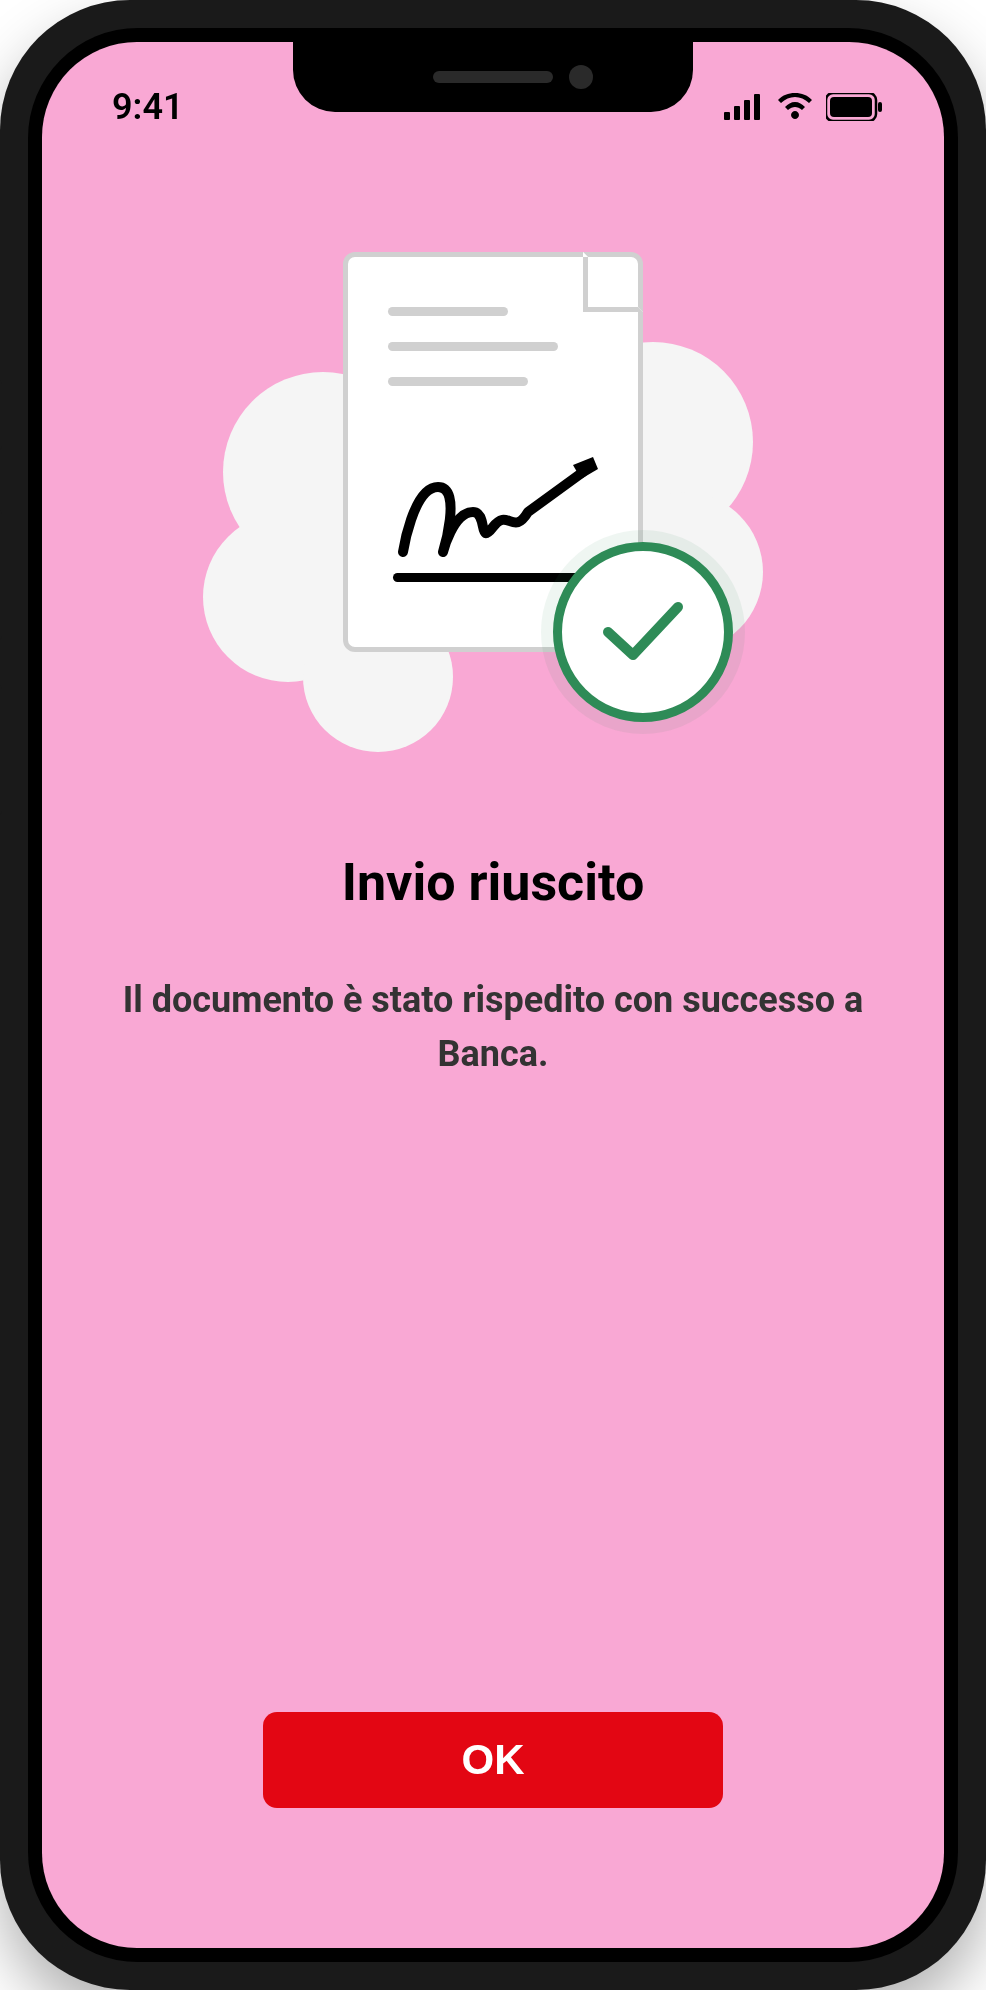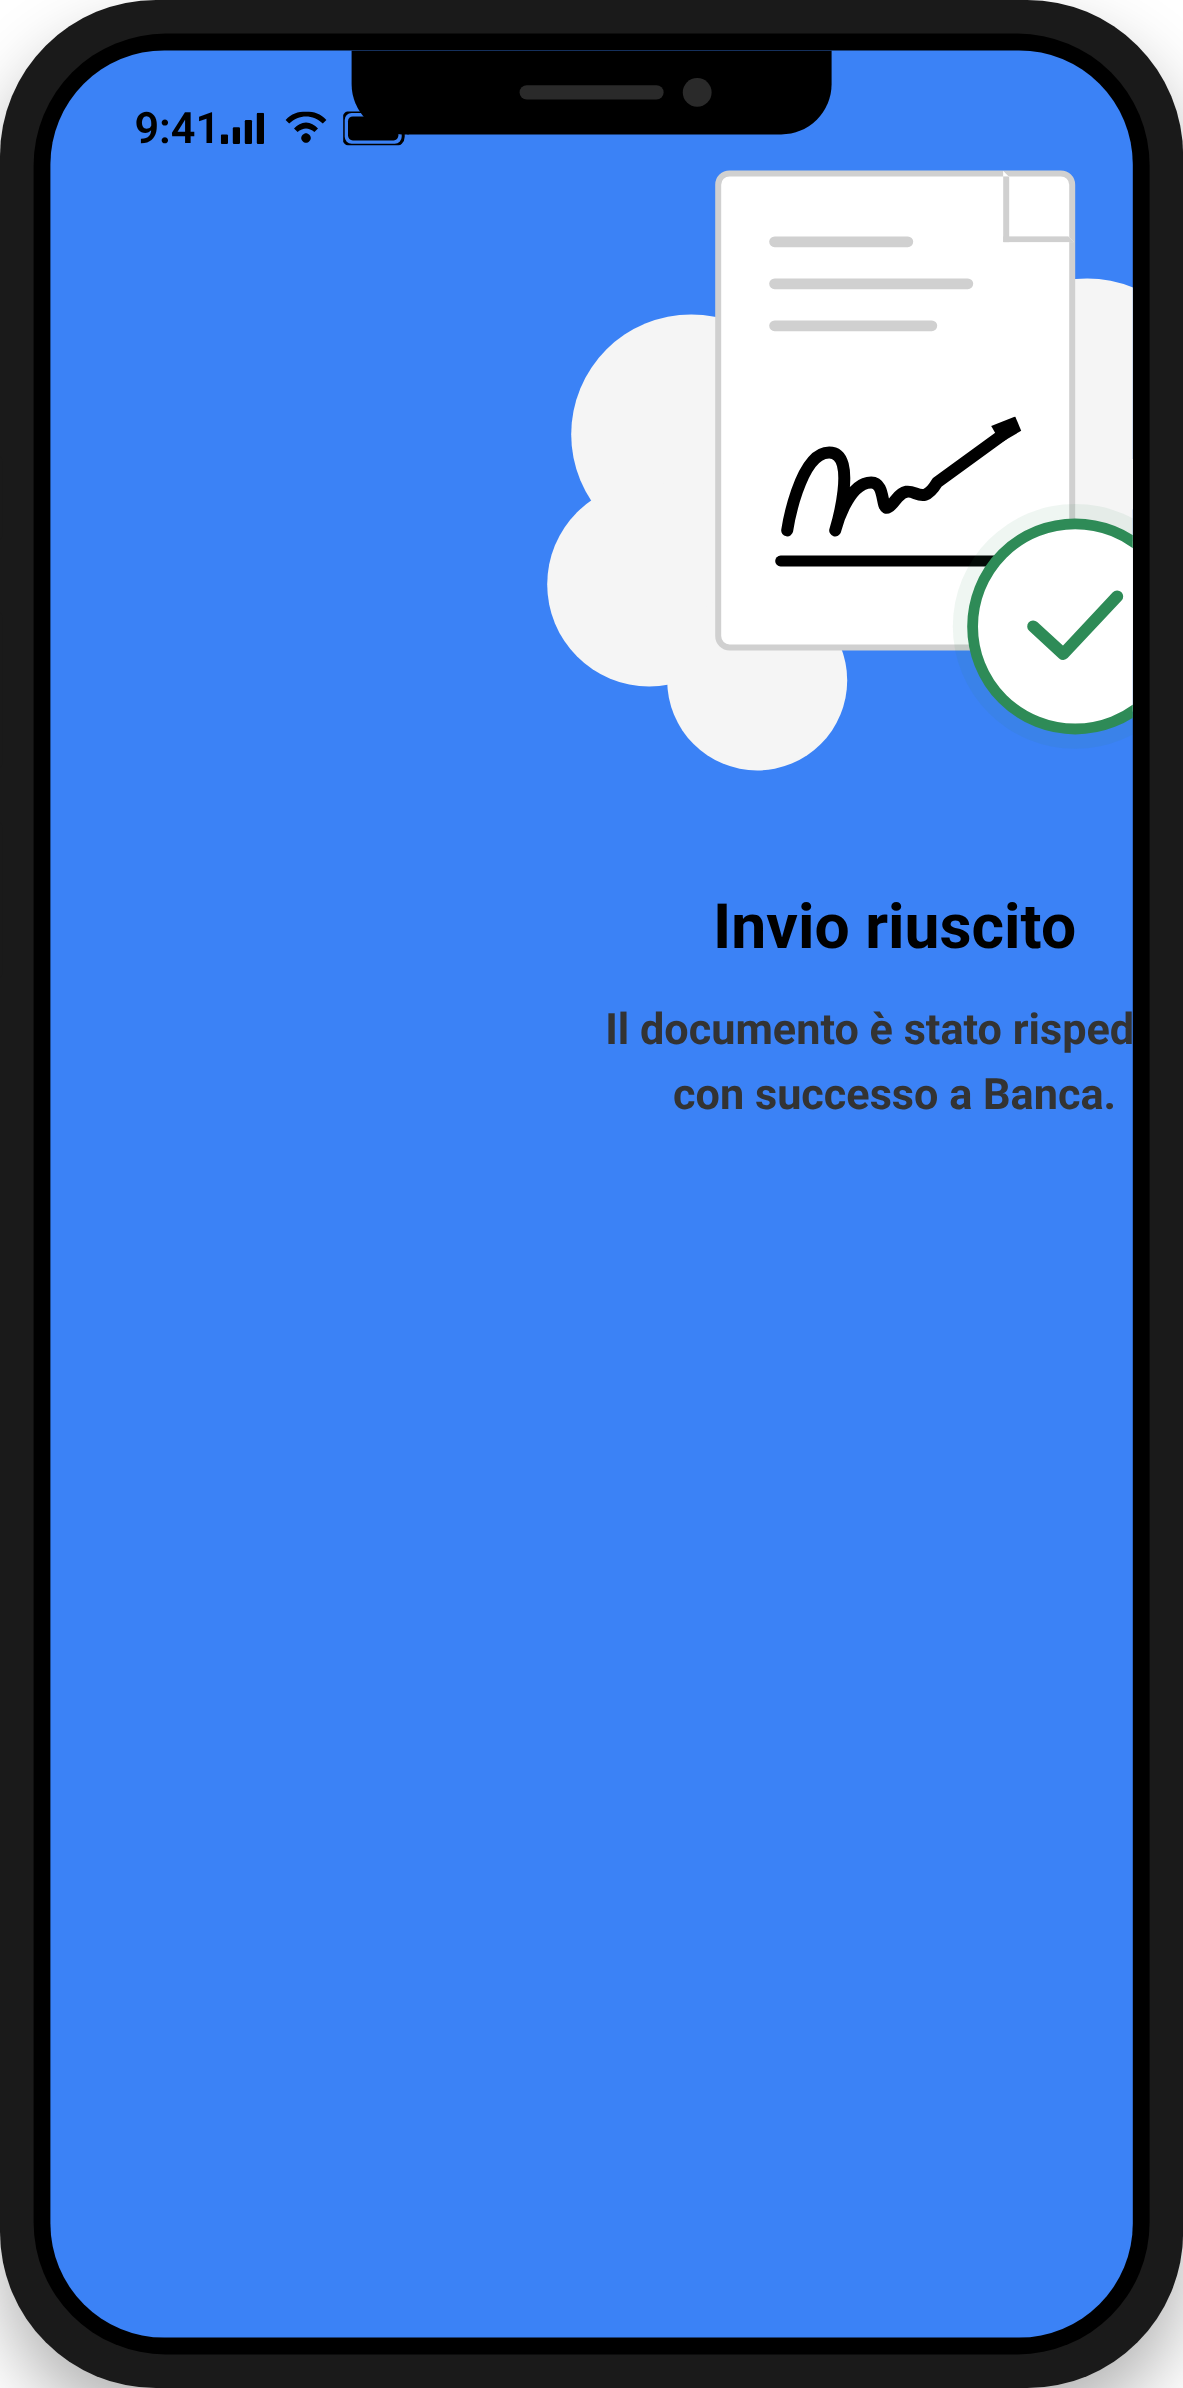"9:41" .screen { background: #3b82f6 -> #f9a8d4; flex-direction: row -> column; gap: 32px -> none }
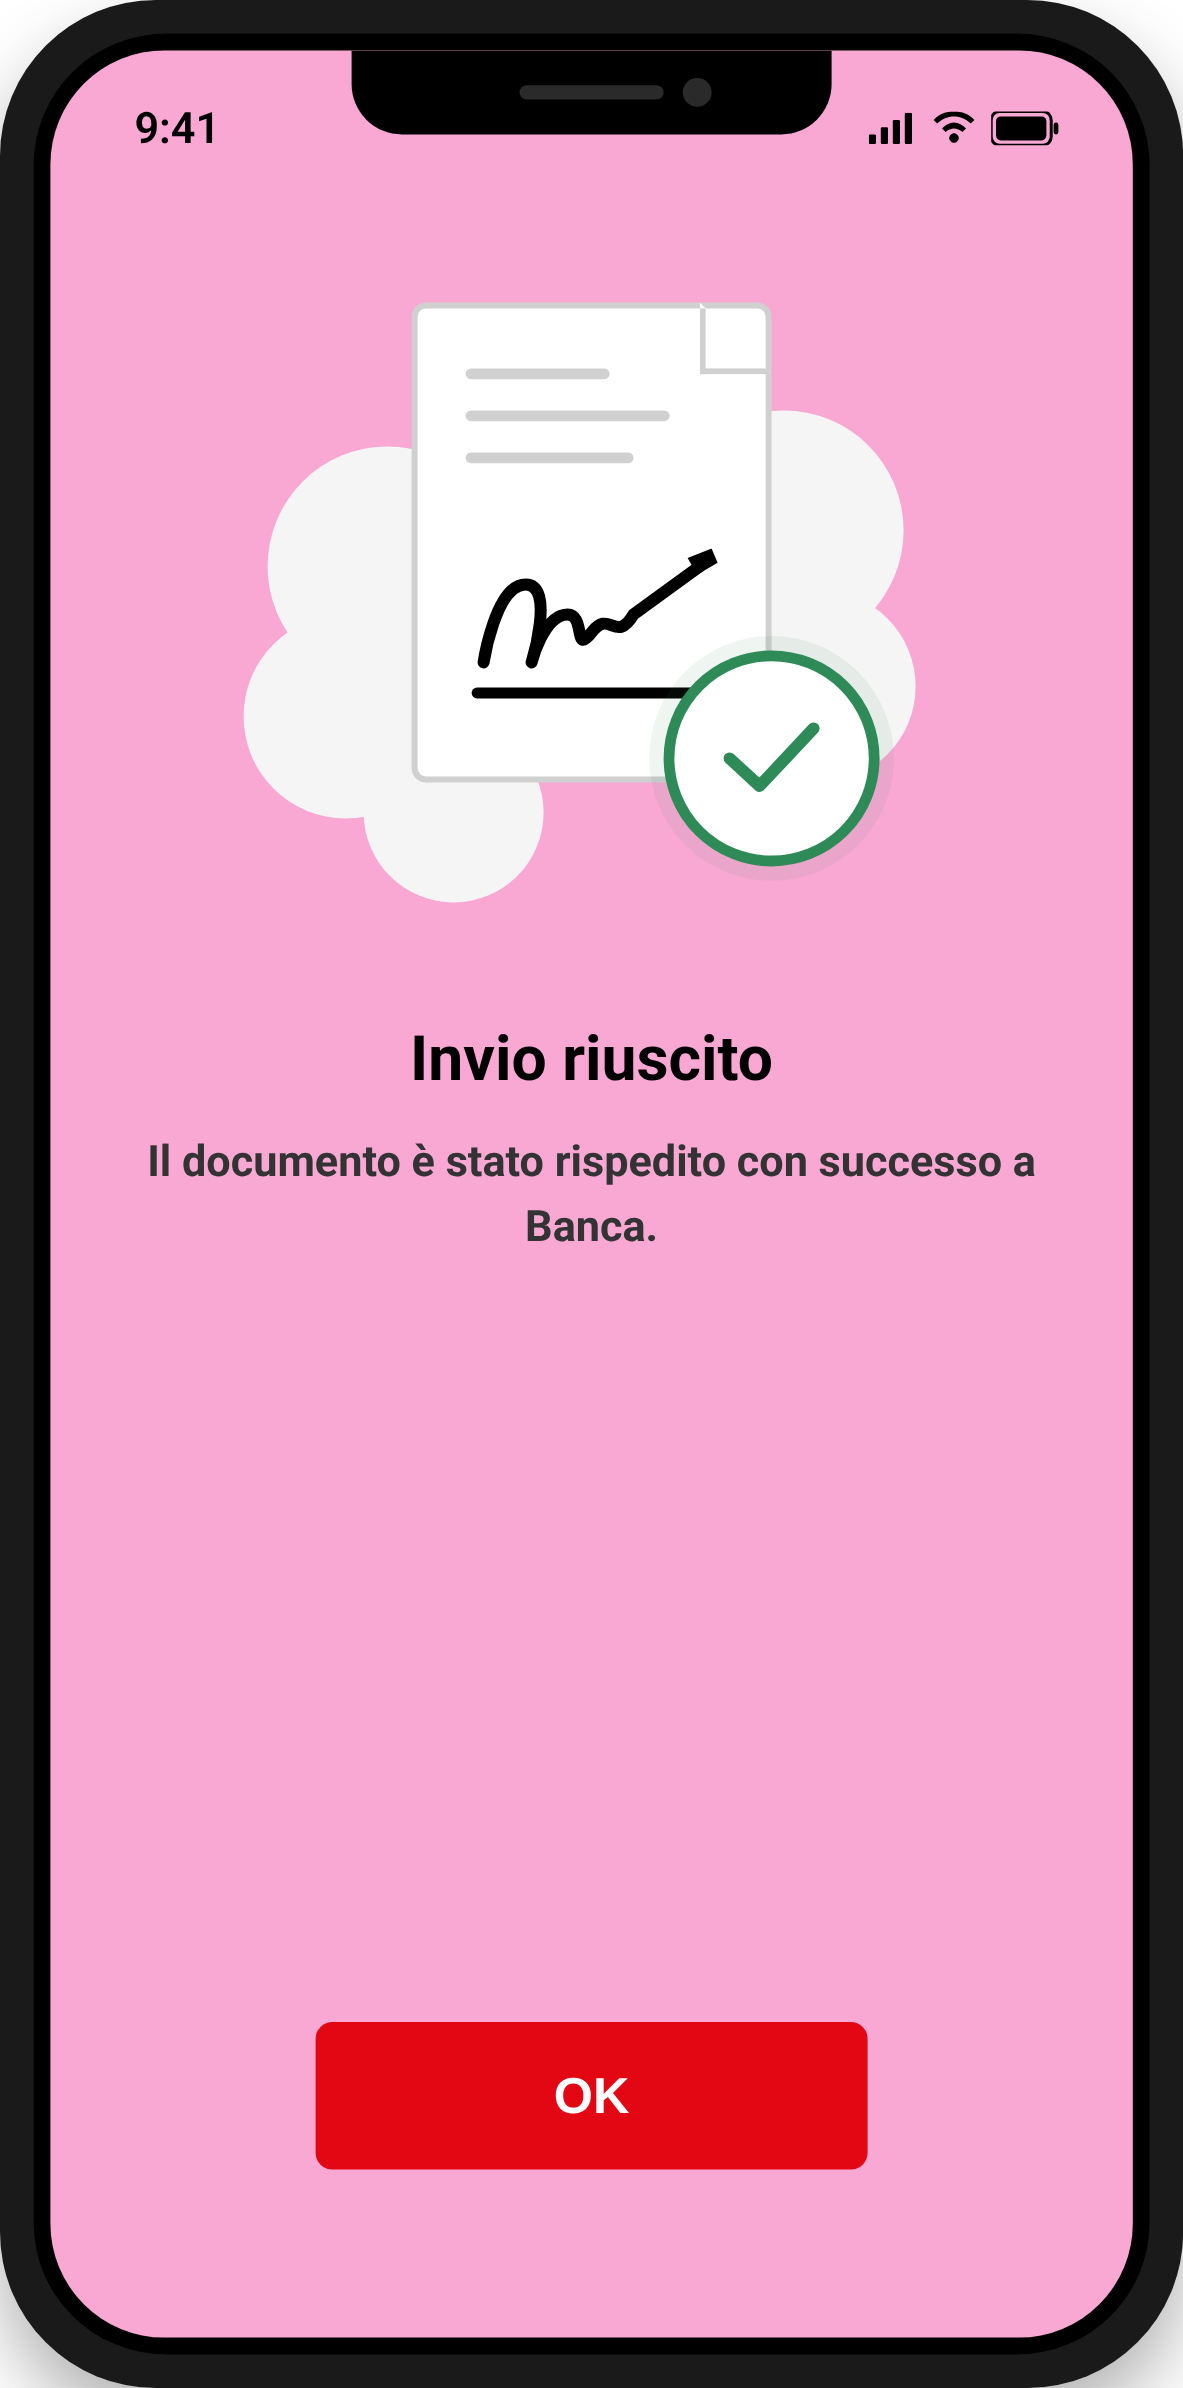"Invio riuscito" .success-title { margin-bottom: 28px -> 60px }
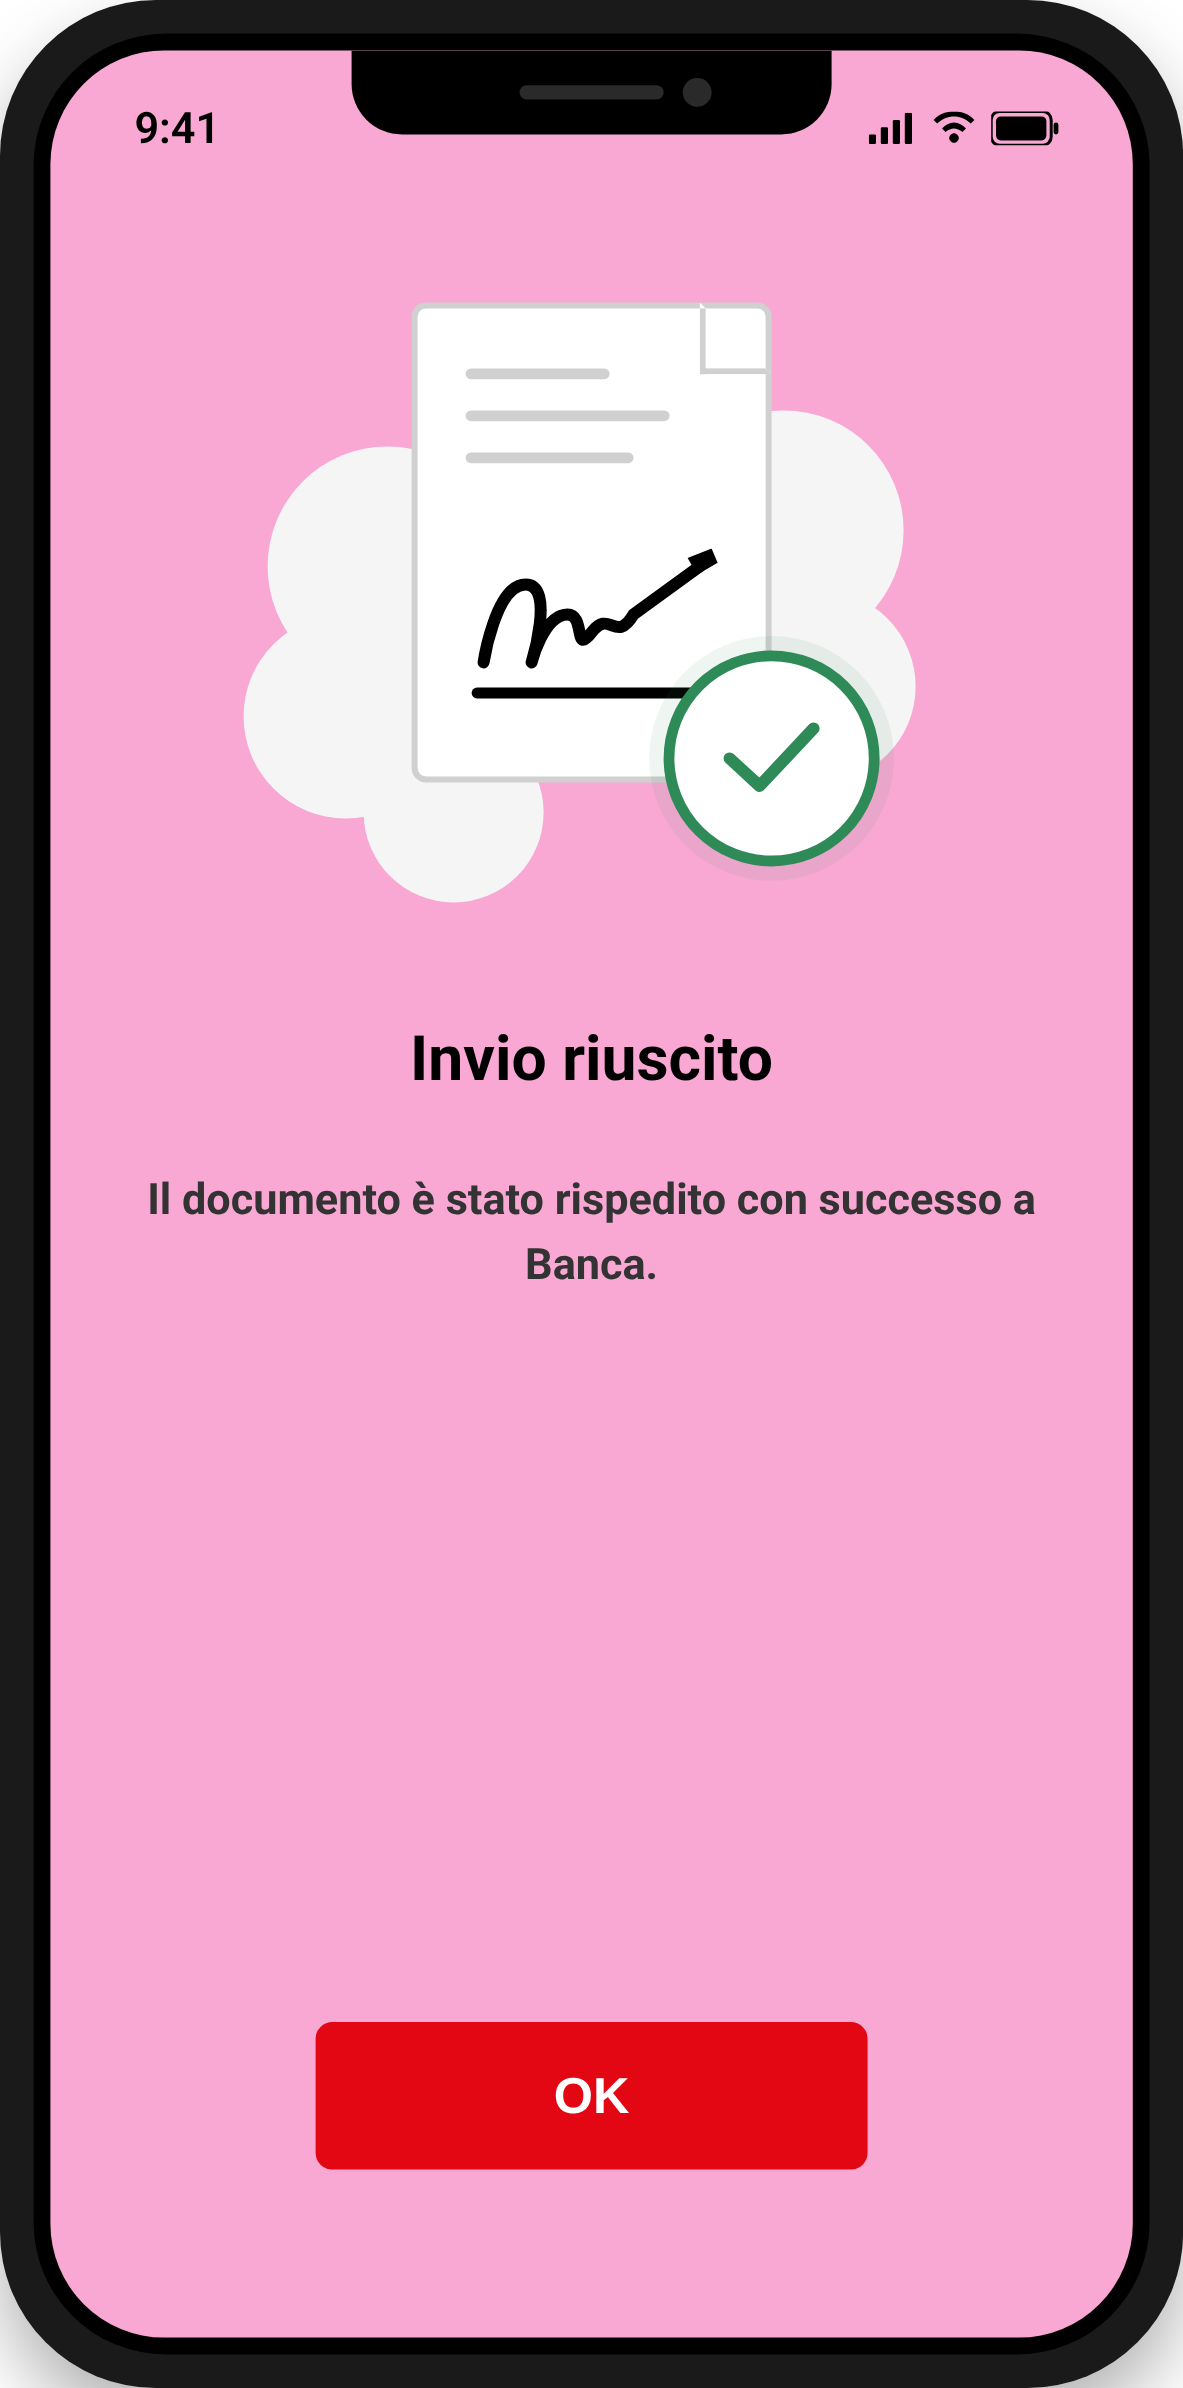"OK" .ok-button { height: 123px -> 96px }
